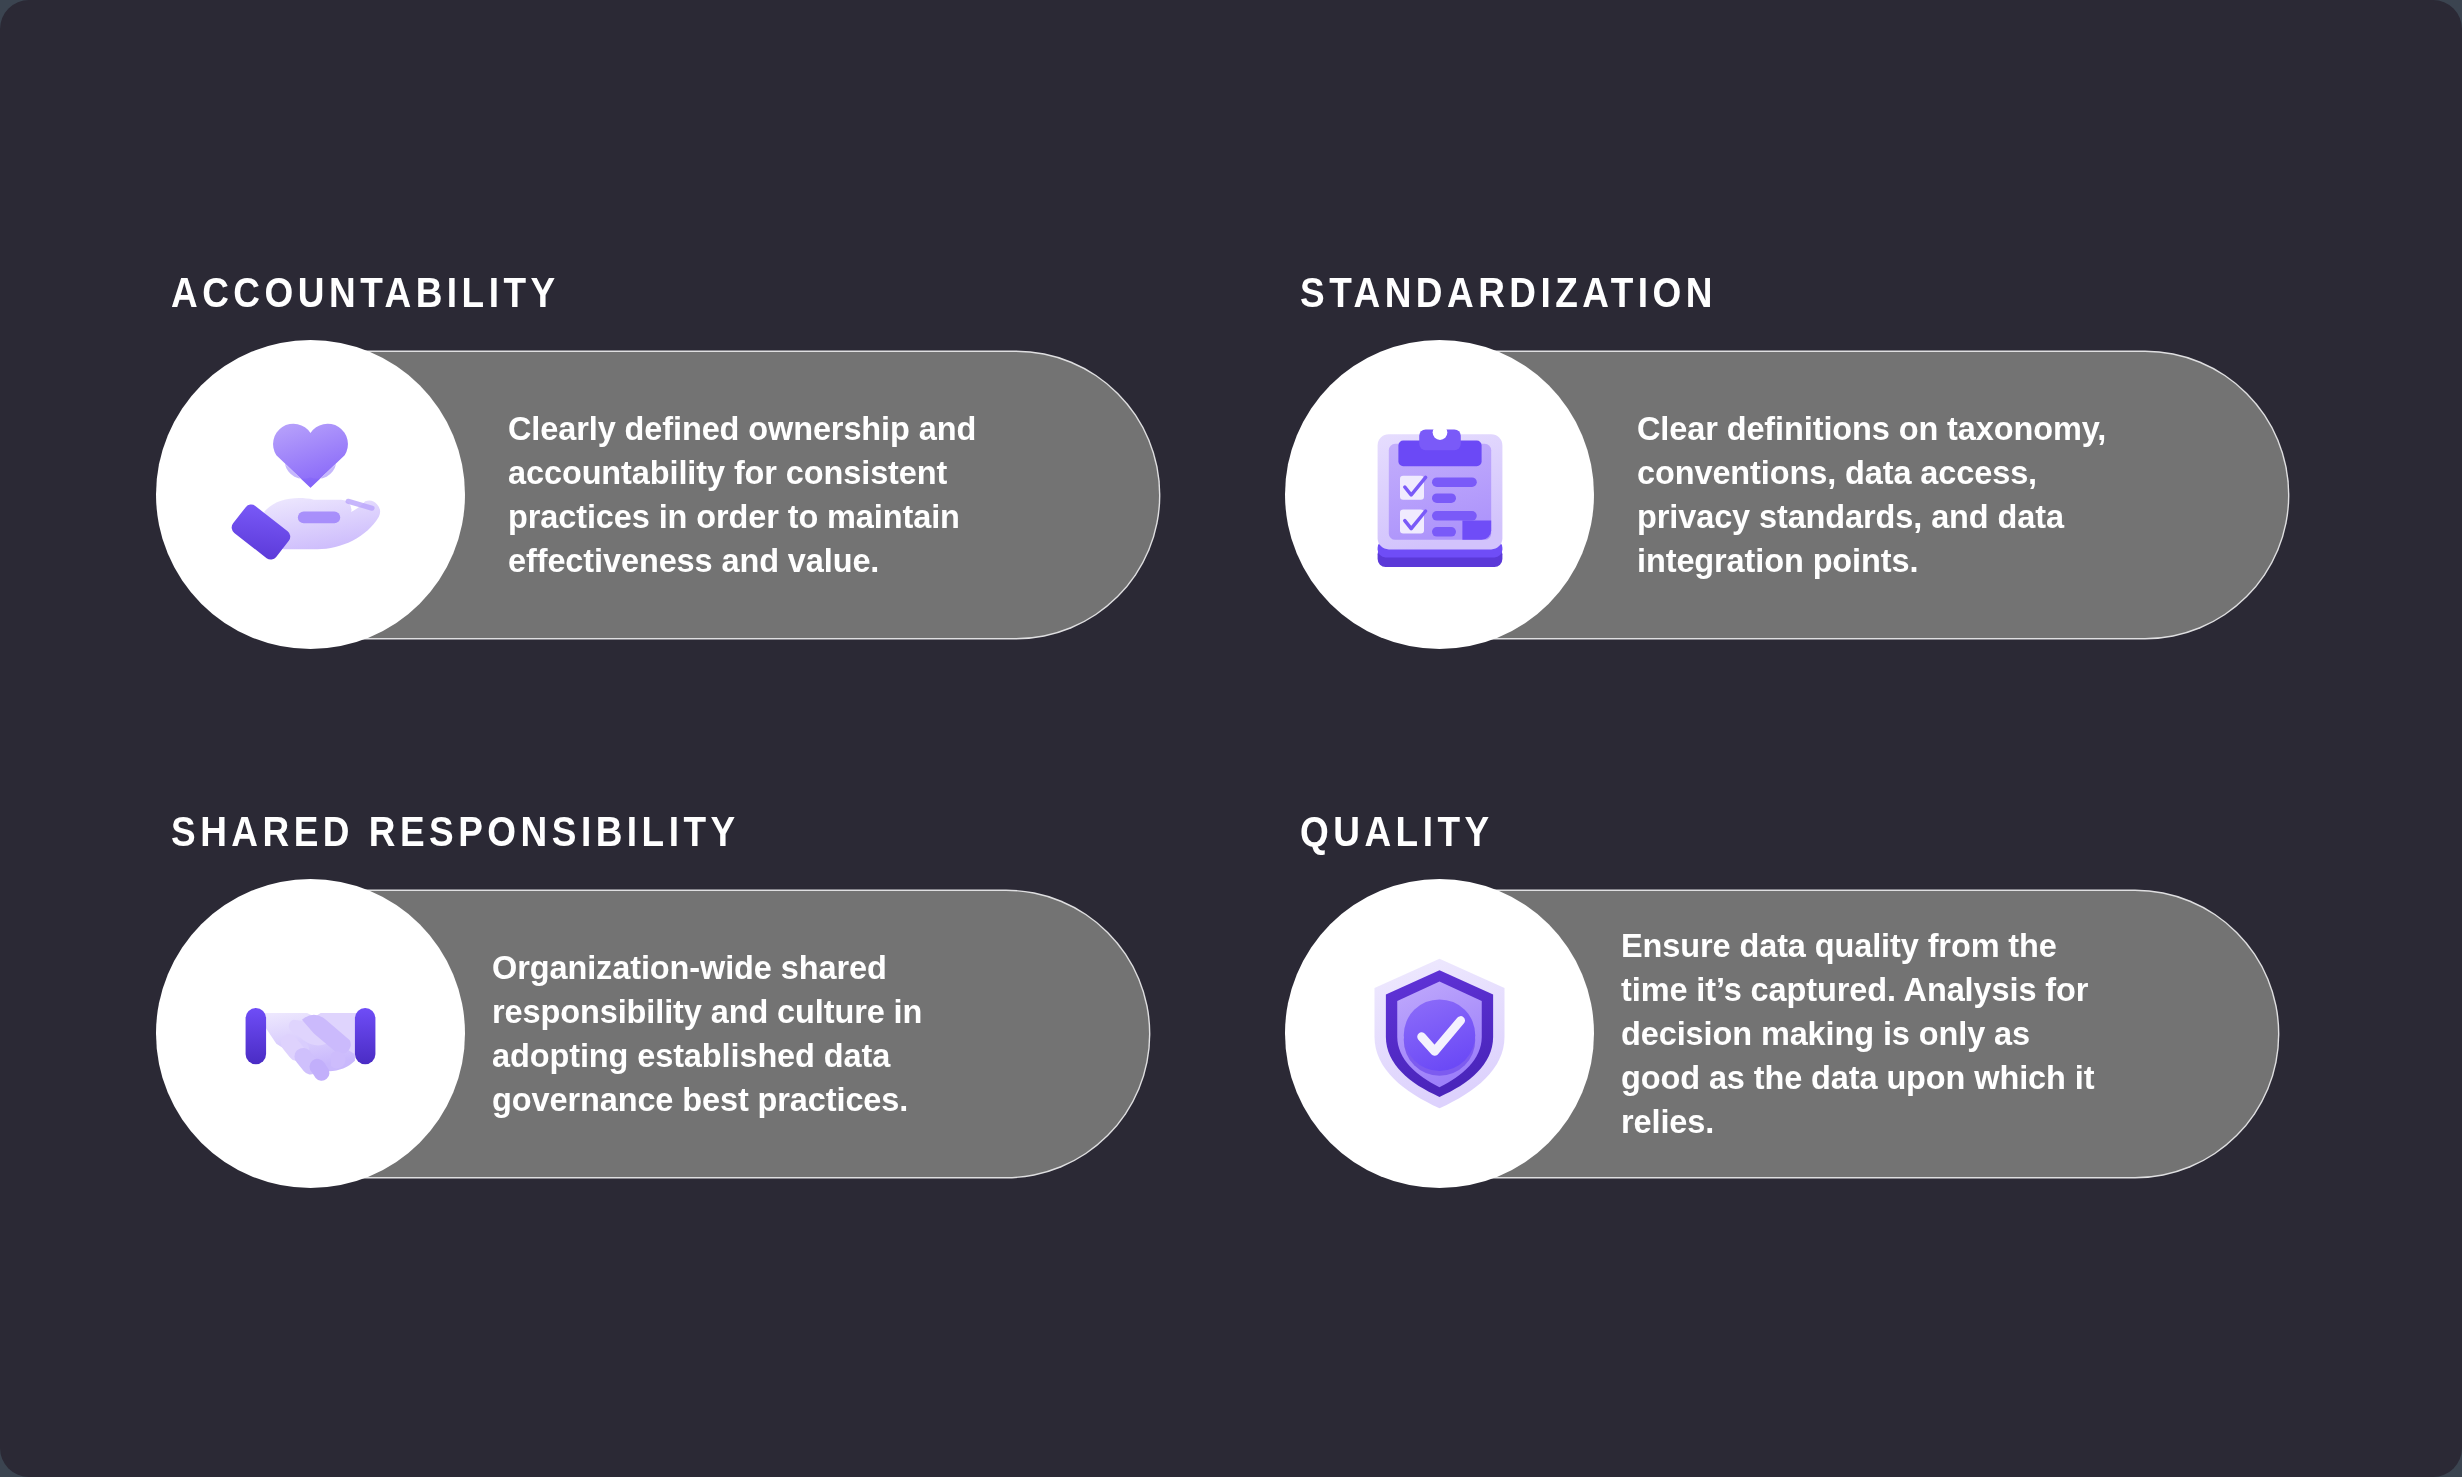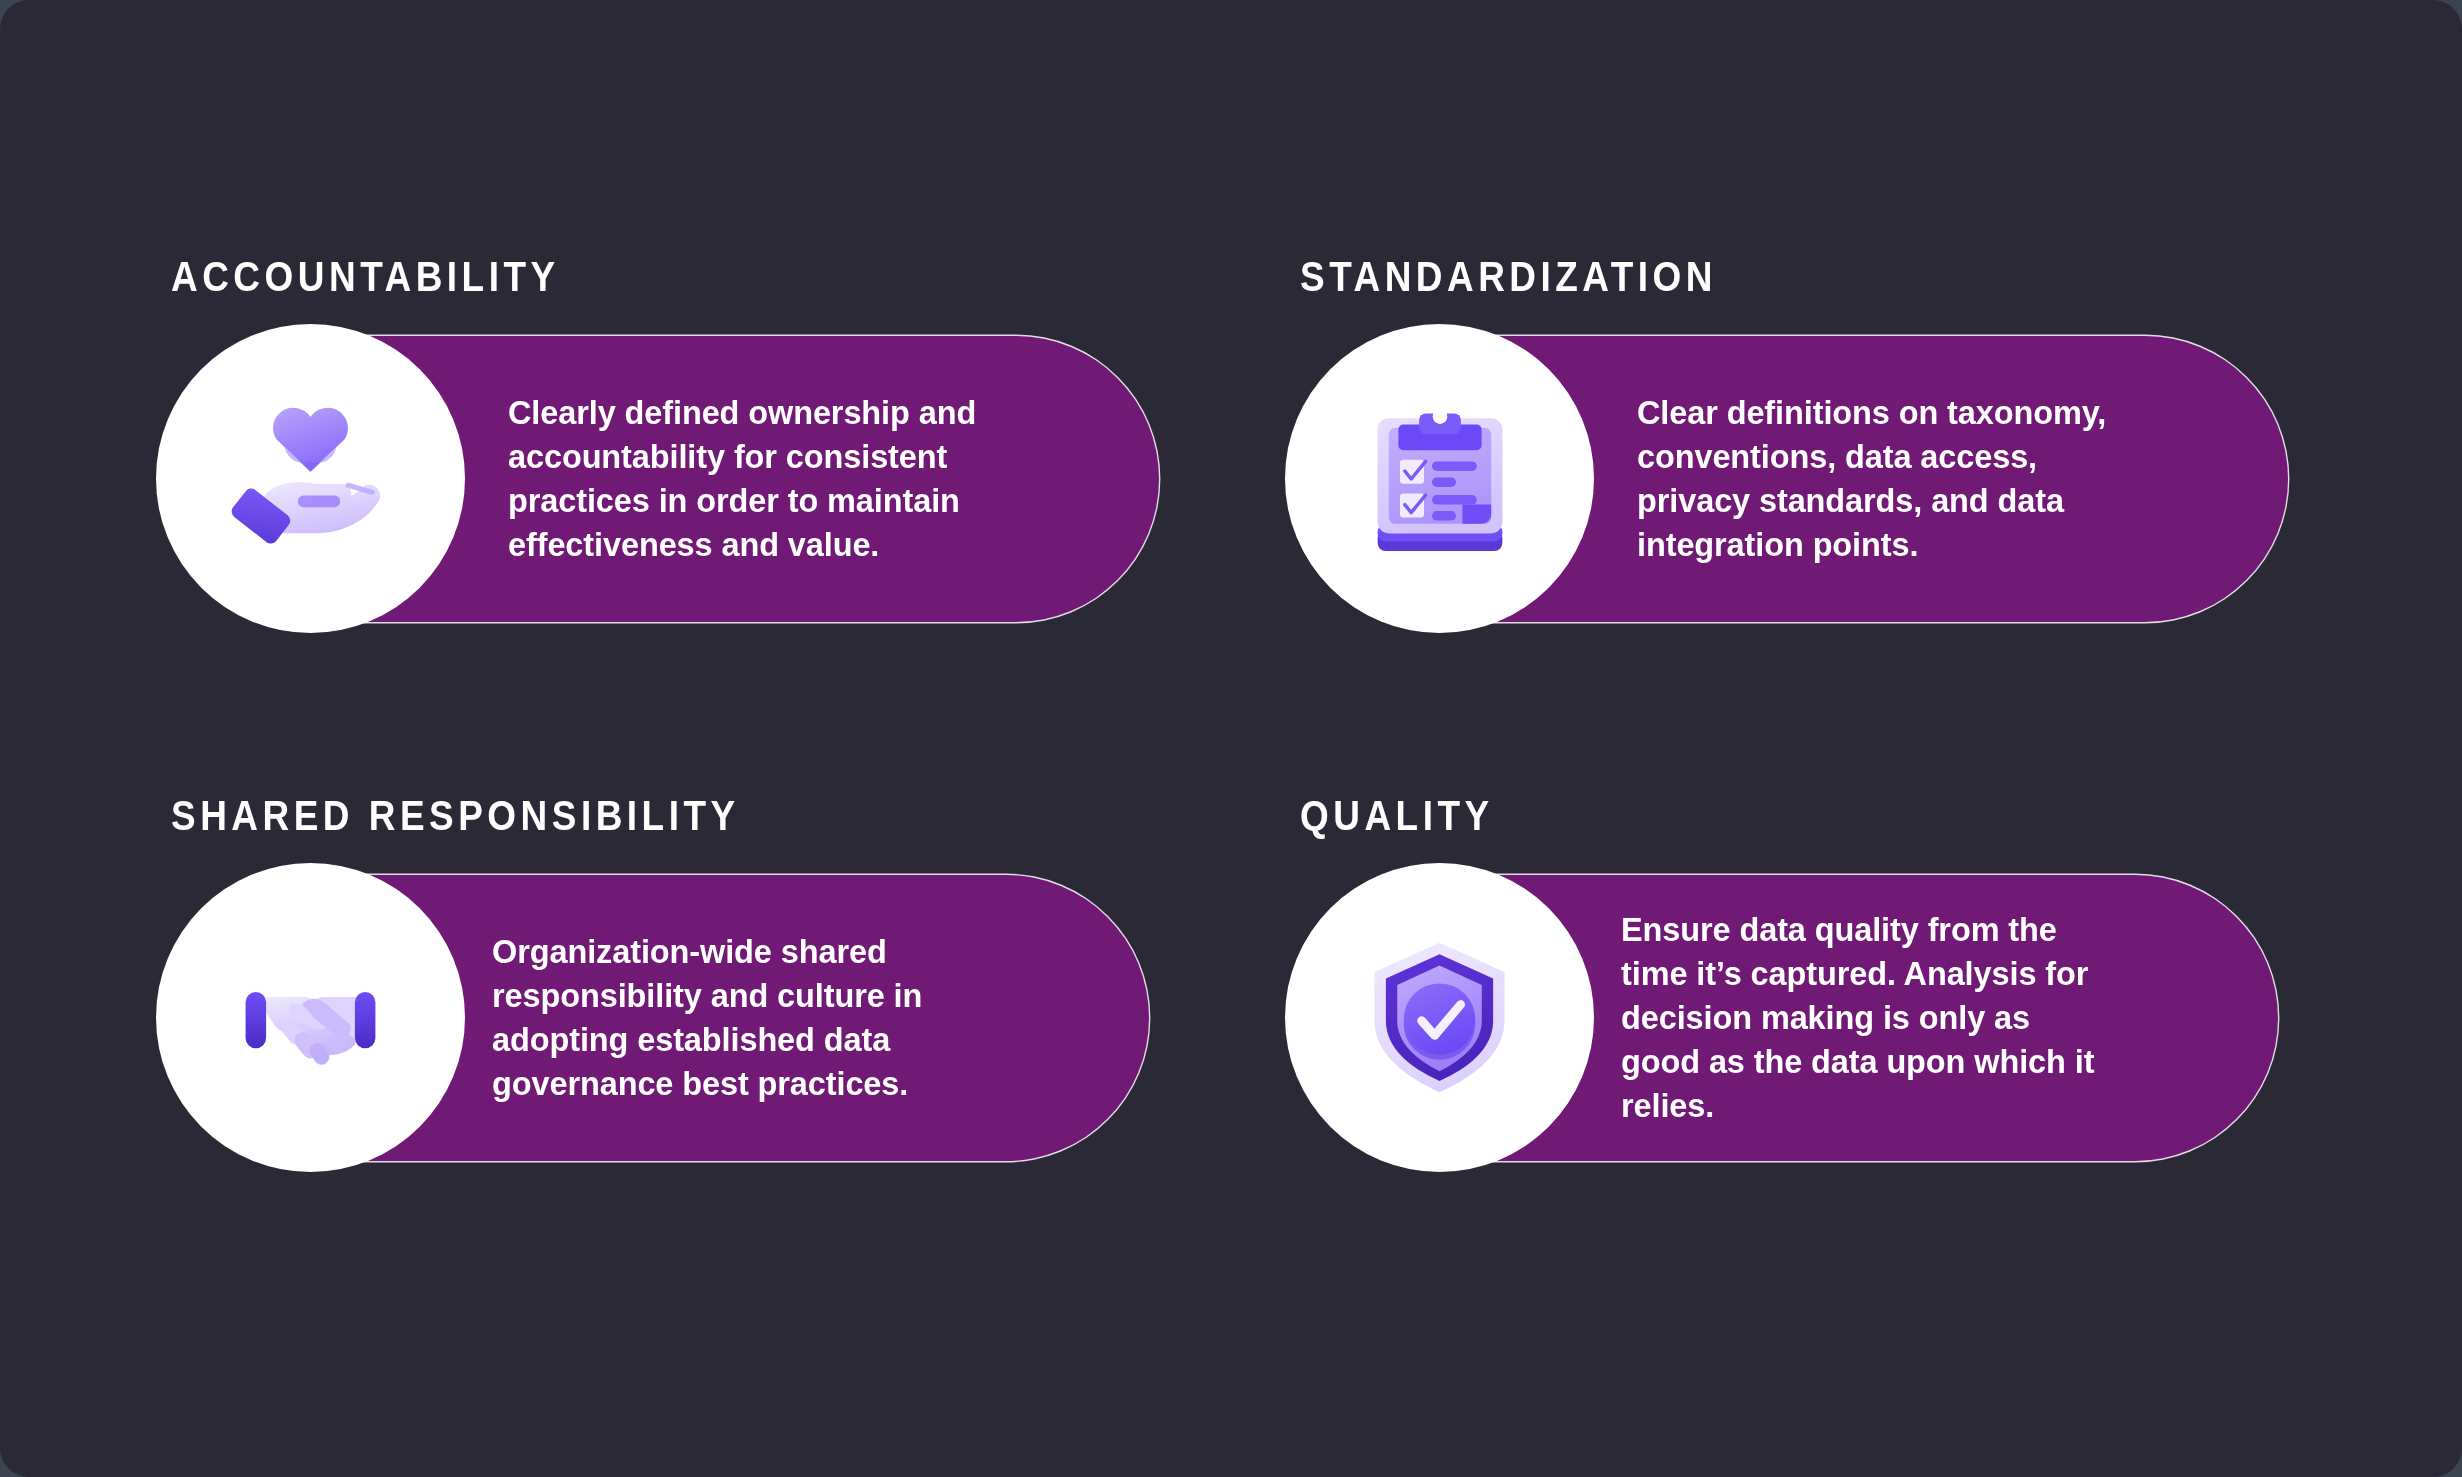"ACCOUNTABILITY" .grid { top: 256px -> 272px }
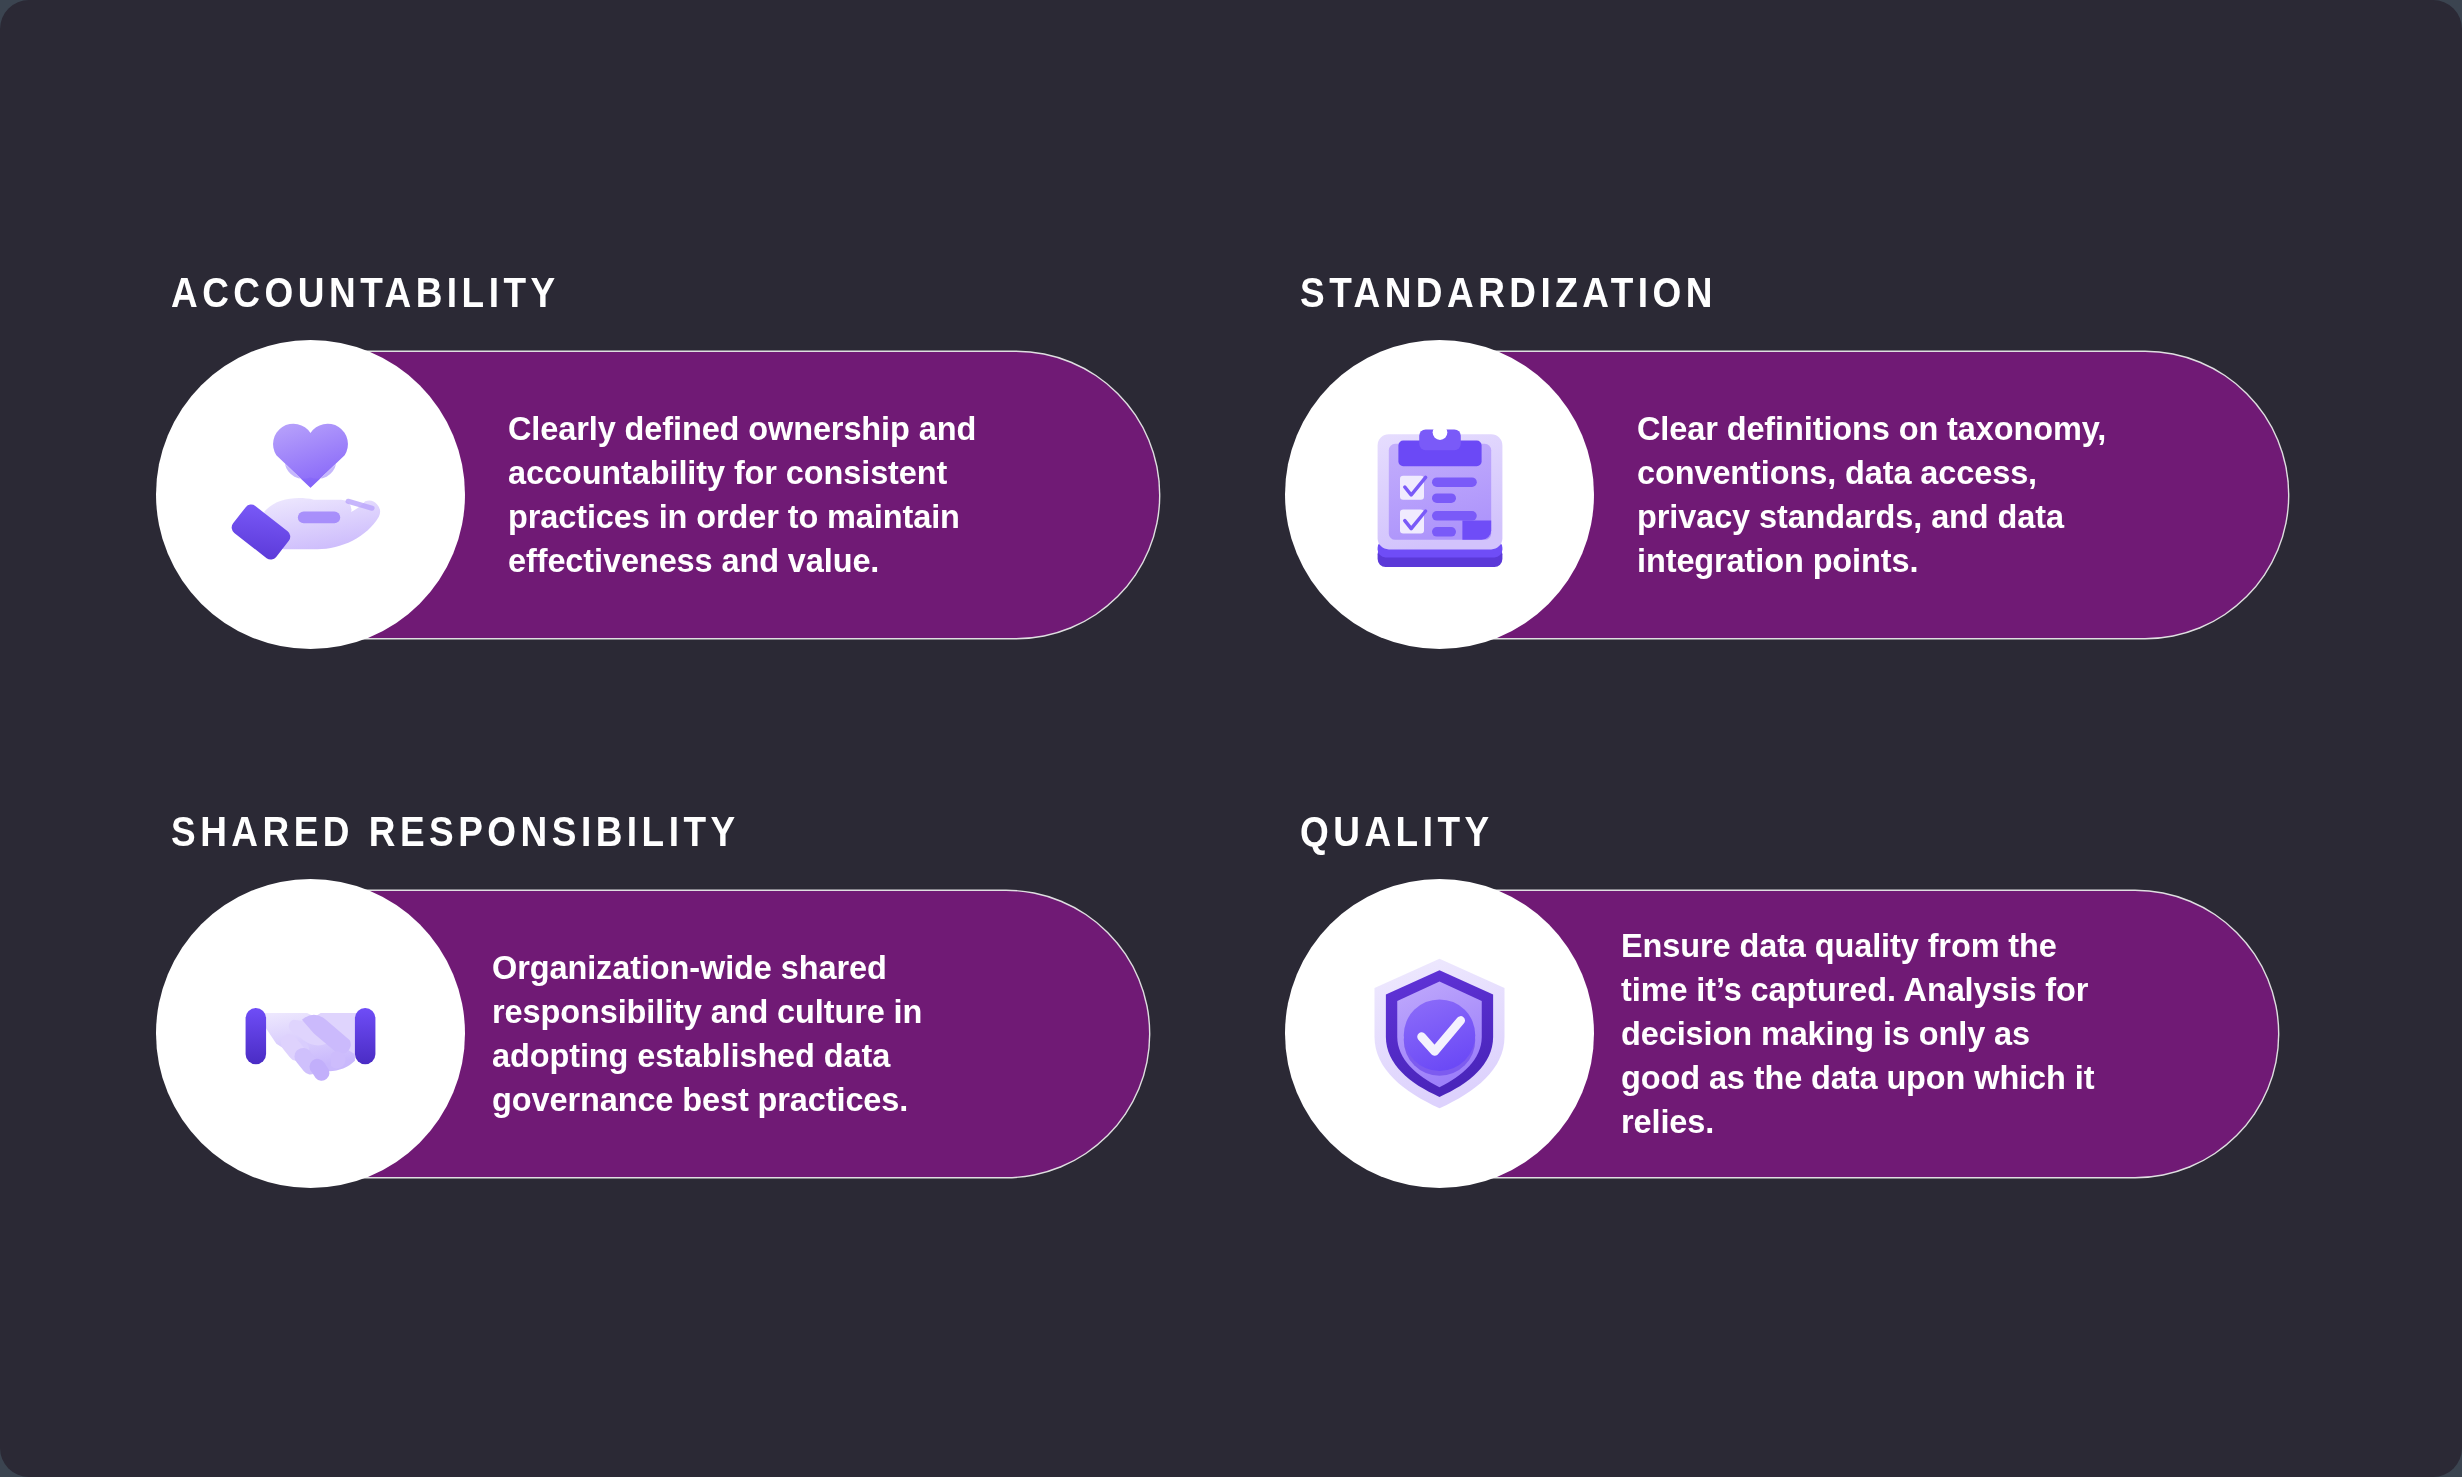"Clearly defined ownership and" .pill { background: #701a75 -> #737373 }
